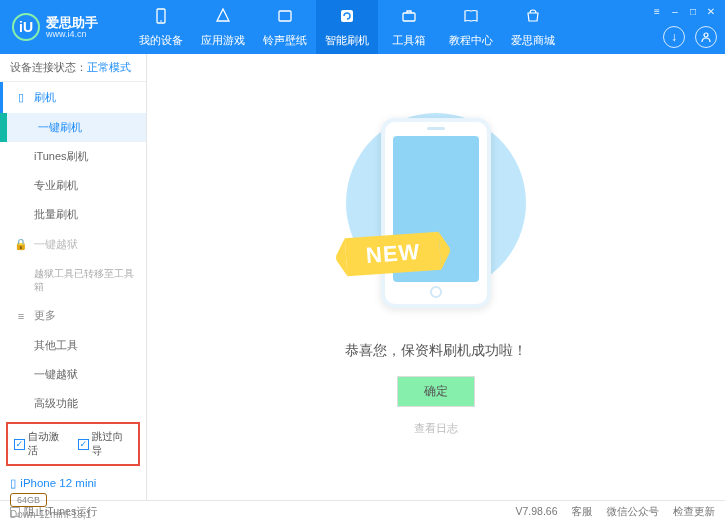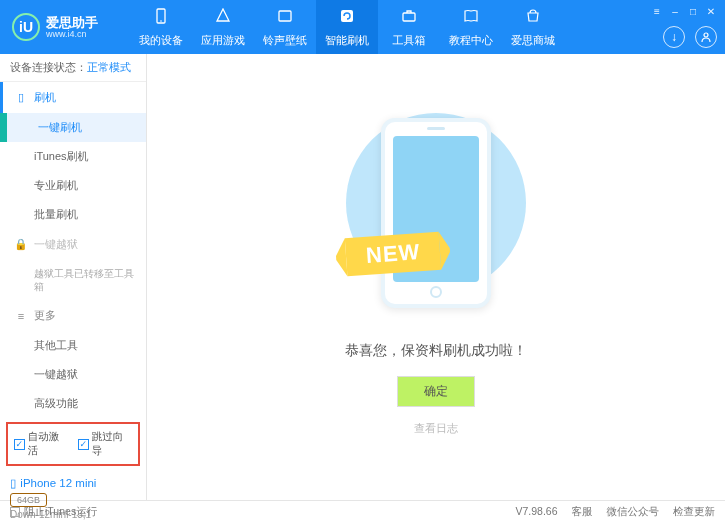"确定" .ok-btn { background: #bef264 -> #86efac }
